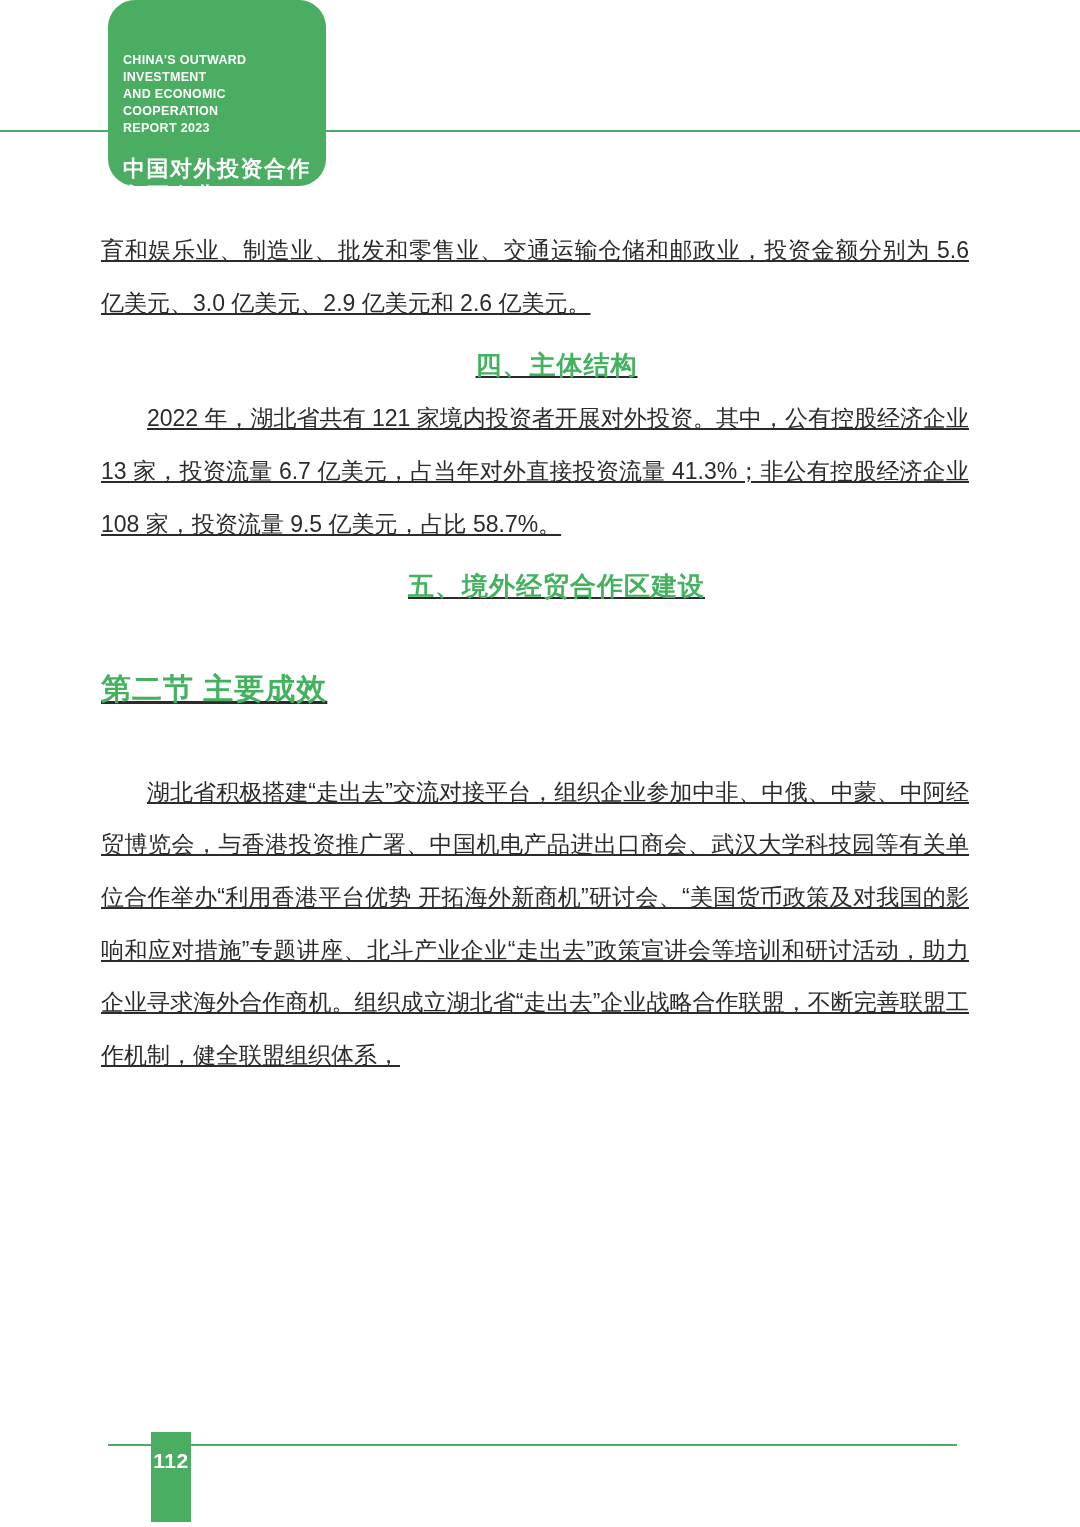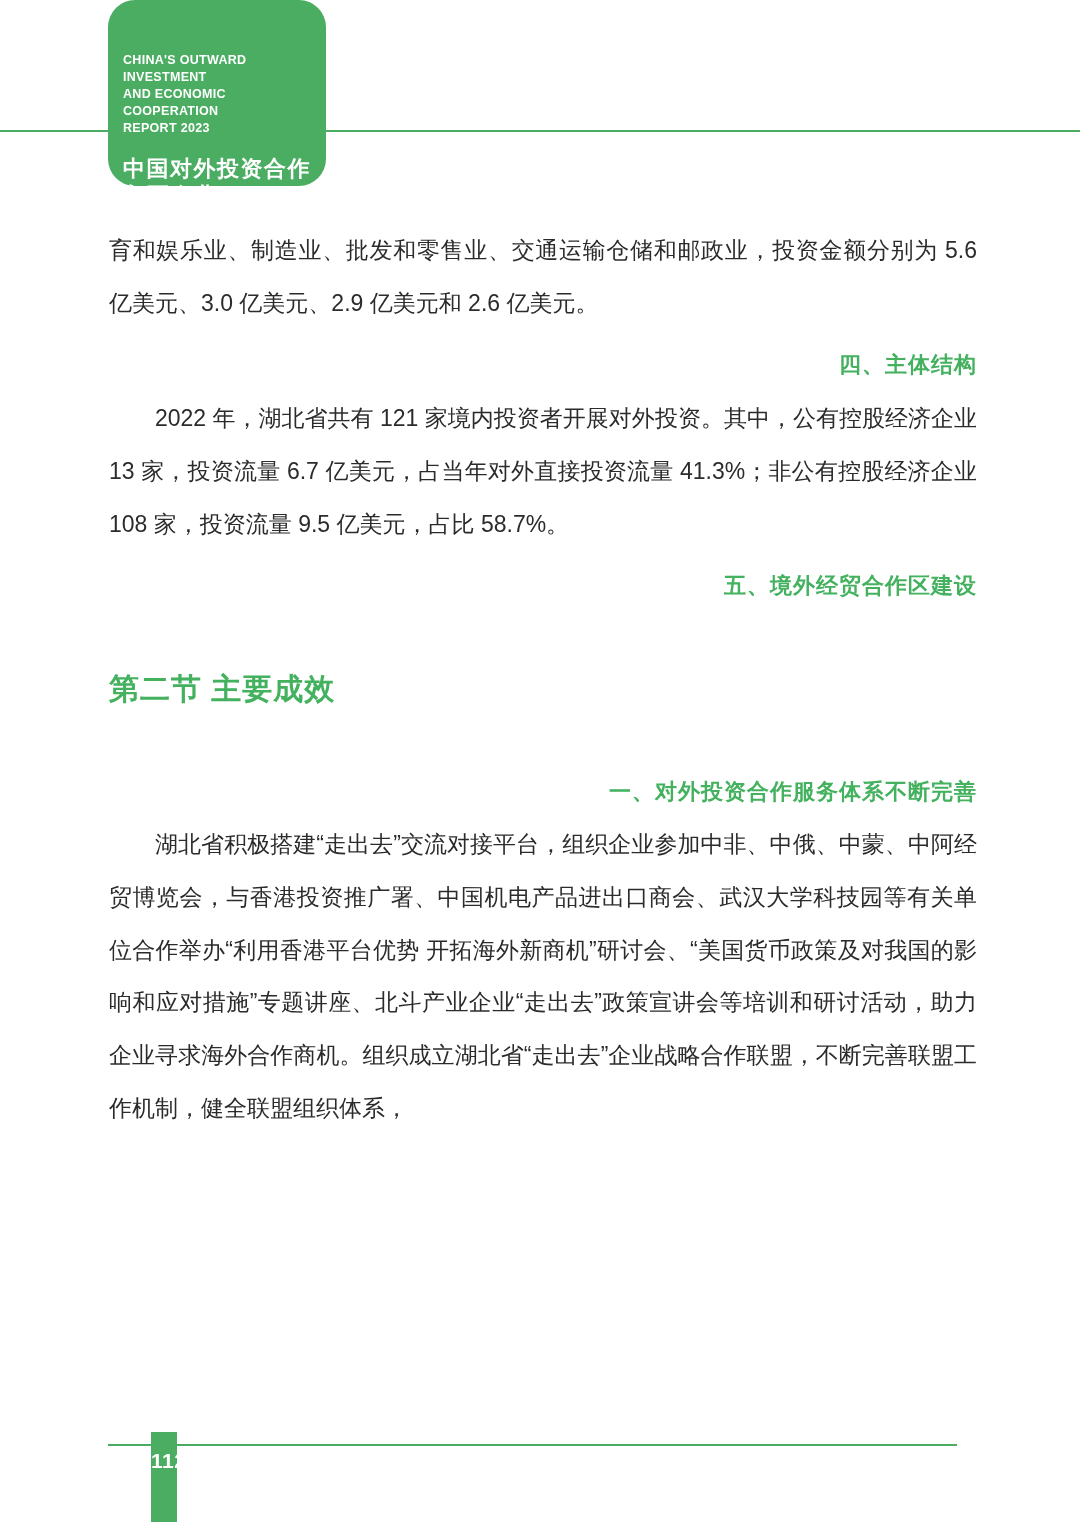"育和娱乐业、制造业、批发和零售业、交通运输仓储和邮政业，投资金额分别为 5.6" .content { left: 109px -> 101px; text-decoration: none -> underline }
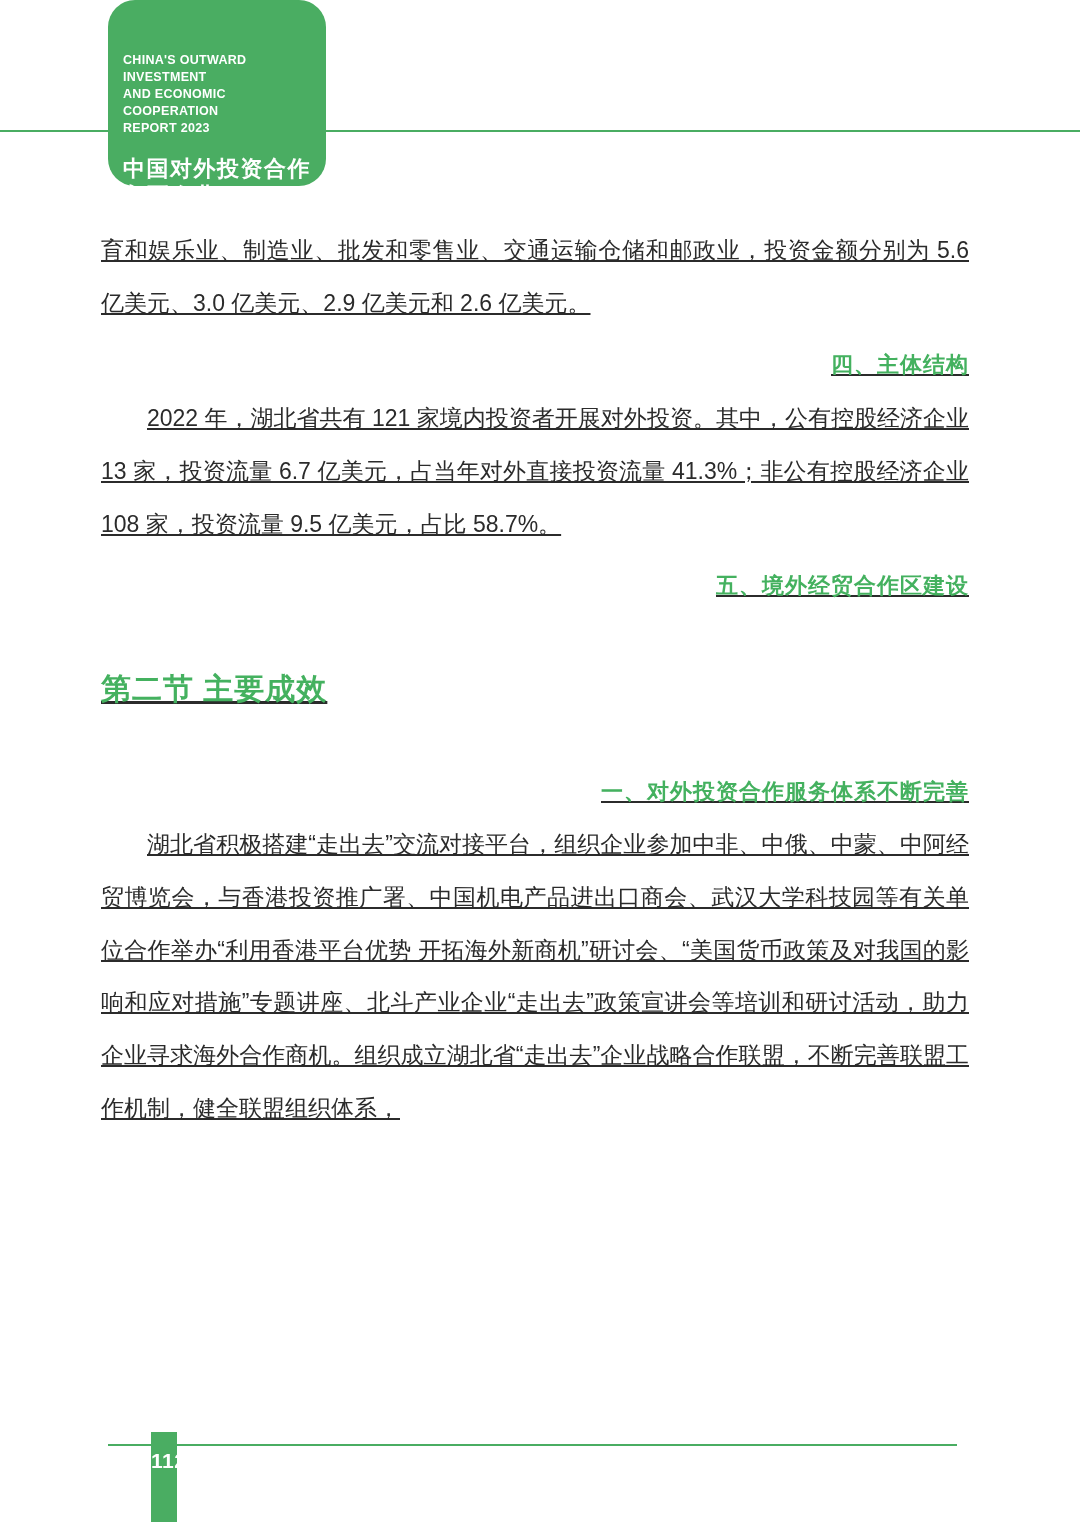"四、主体结构" .num-heading { font-size: 22px -> 26px; text-align: right -> center }
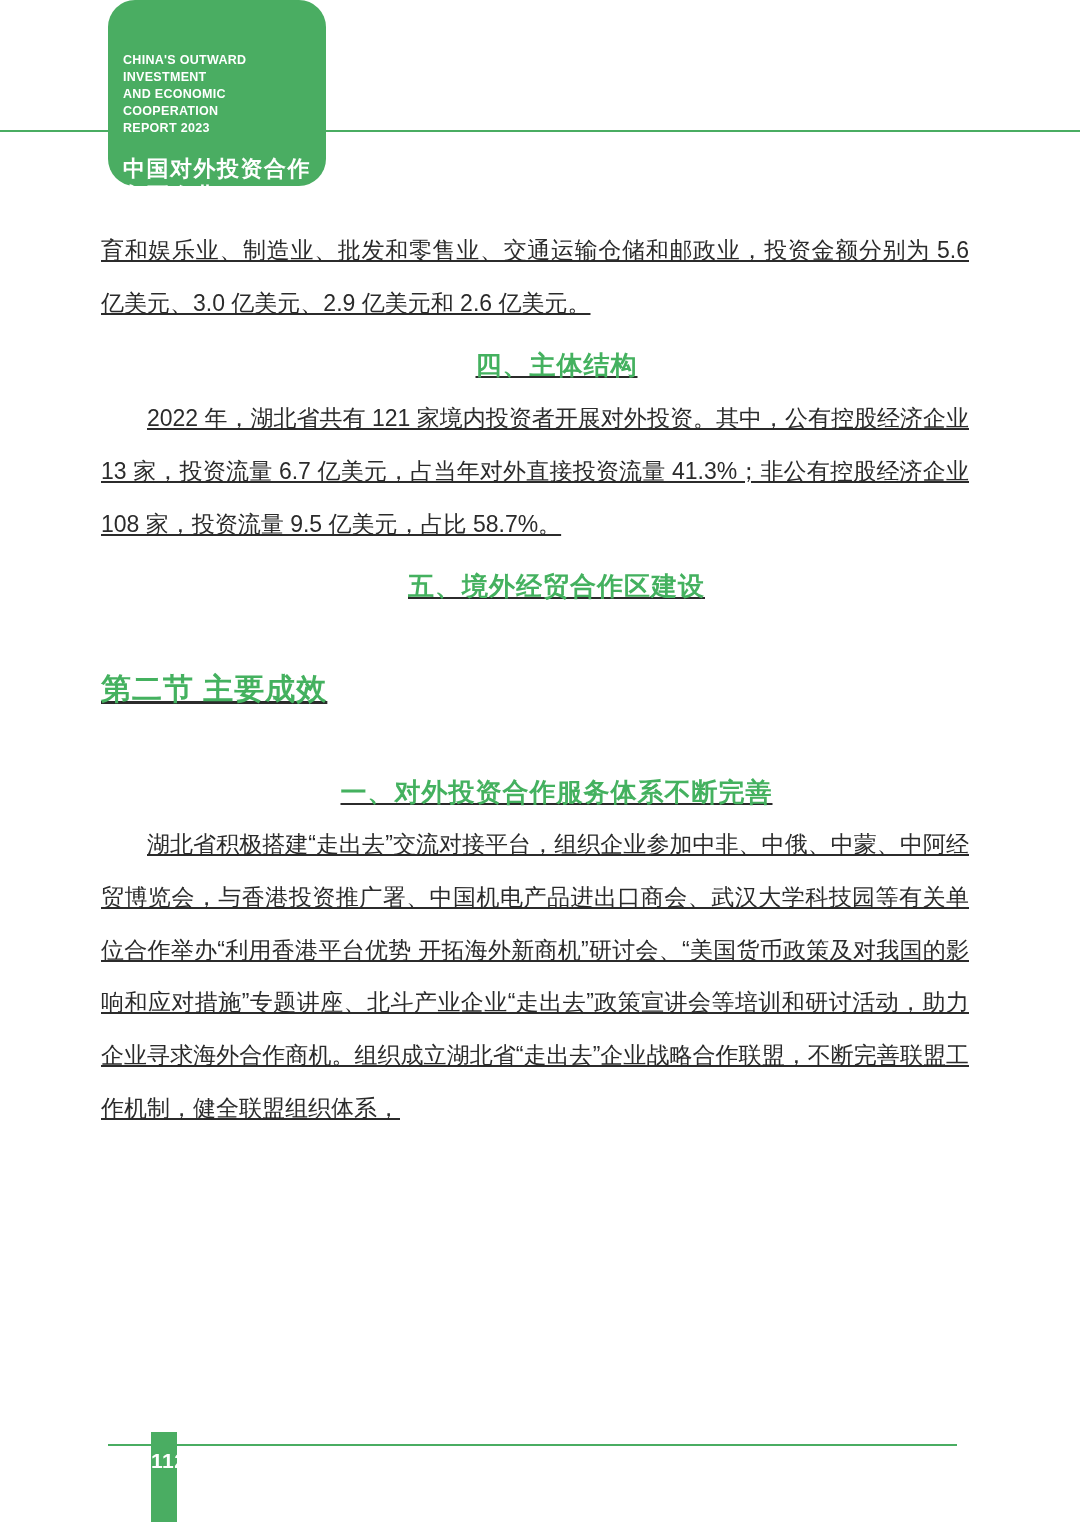"一、对外投资合作服务体系不断完善" h3.num-heading { html: <h3>一、对外投资合作服务体系不断完善</h3> -> none }
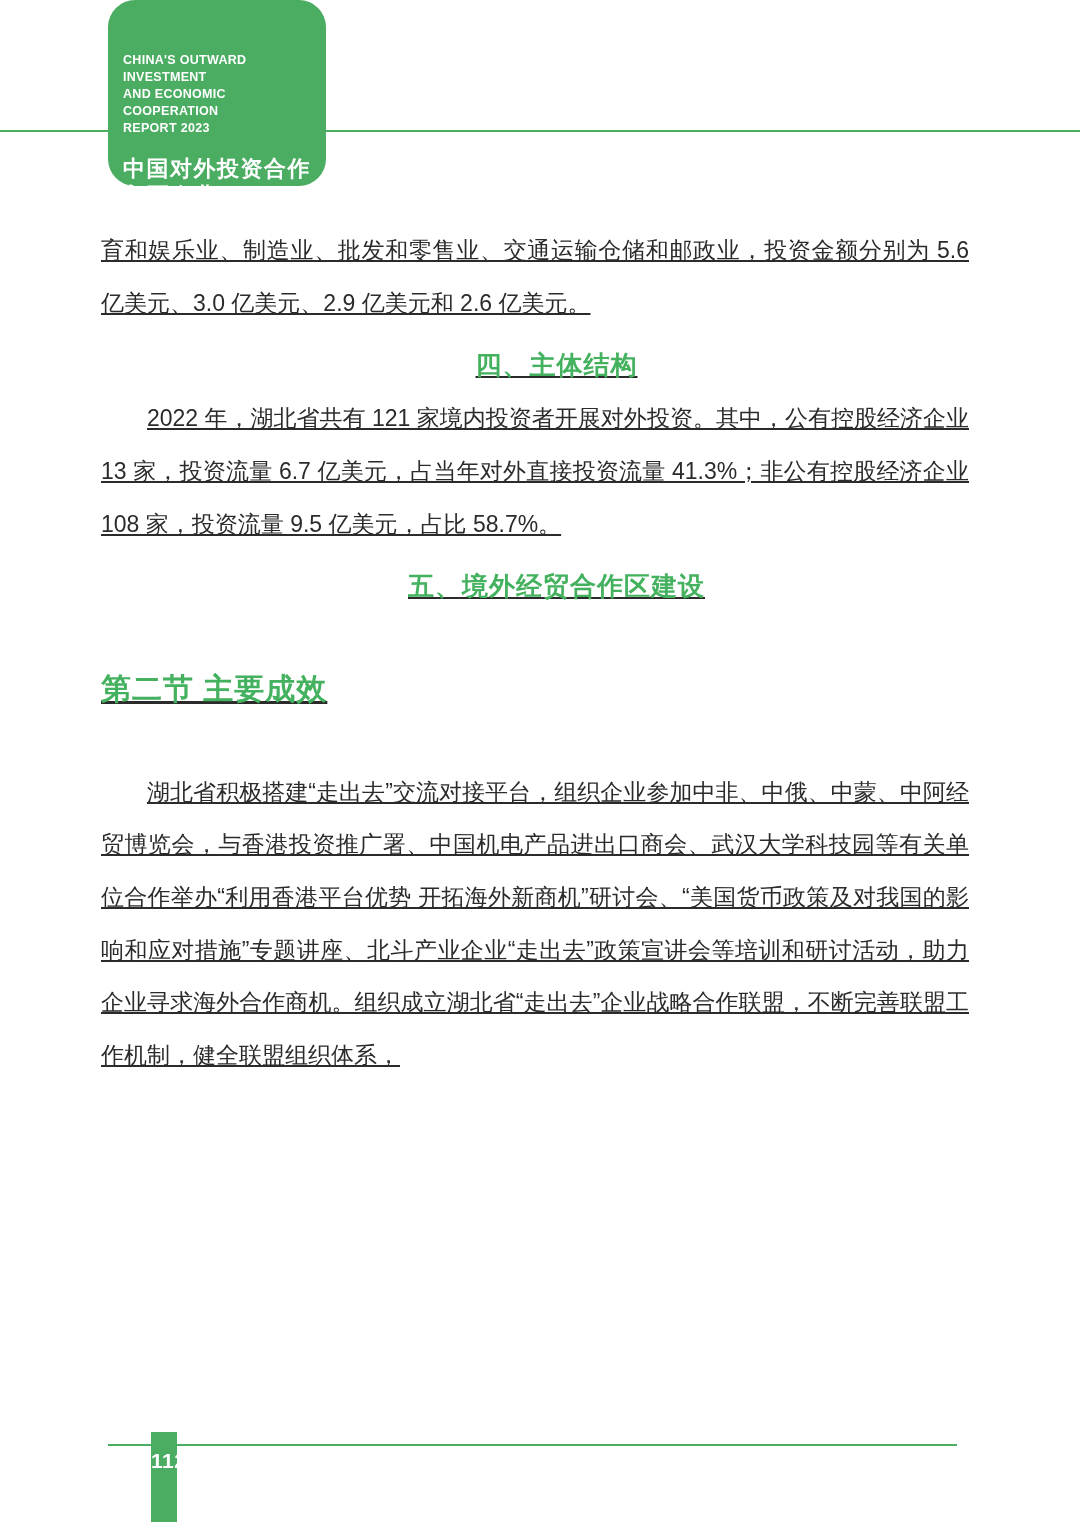"112" .page-number-box { width: 26px -> 40px }
